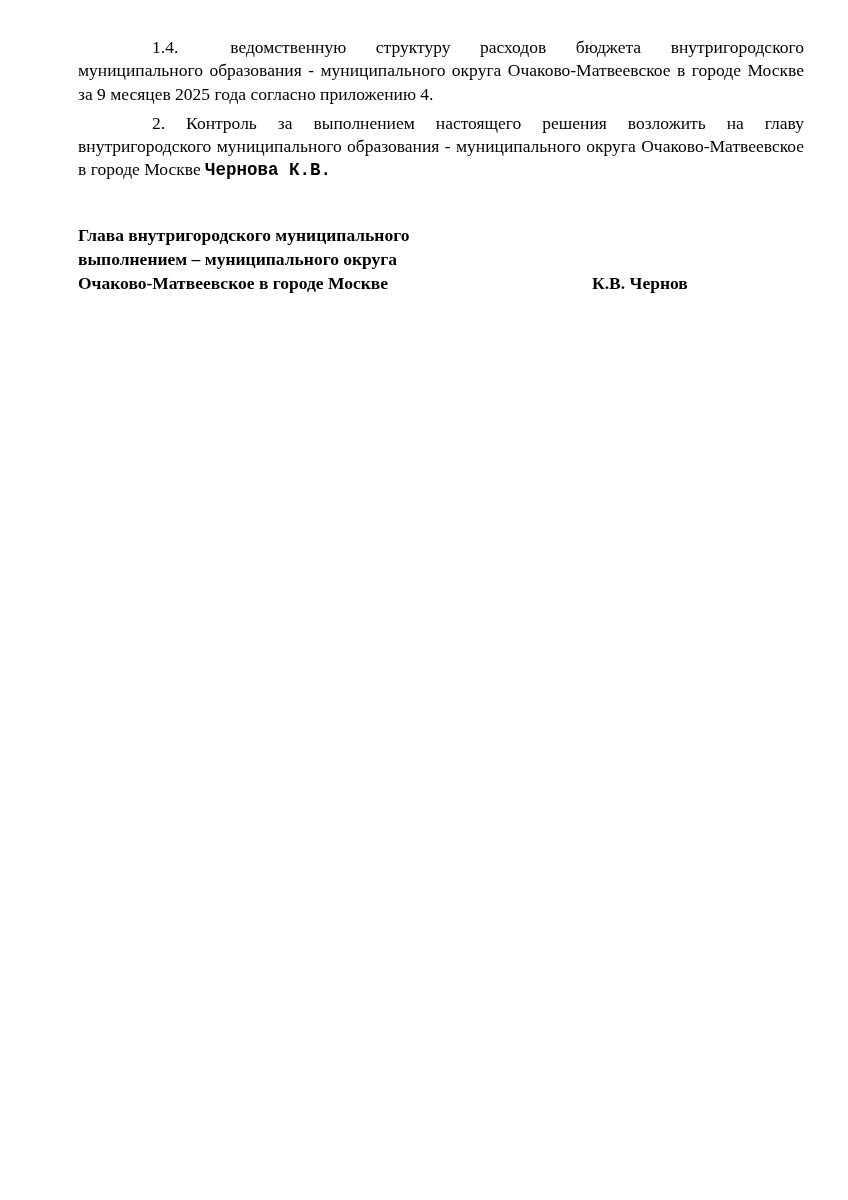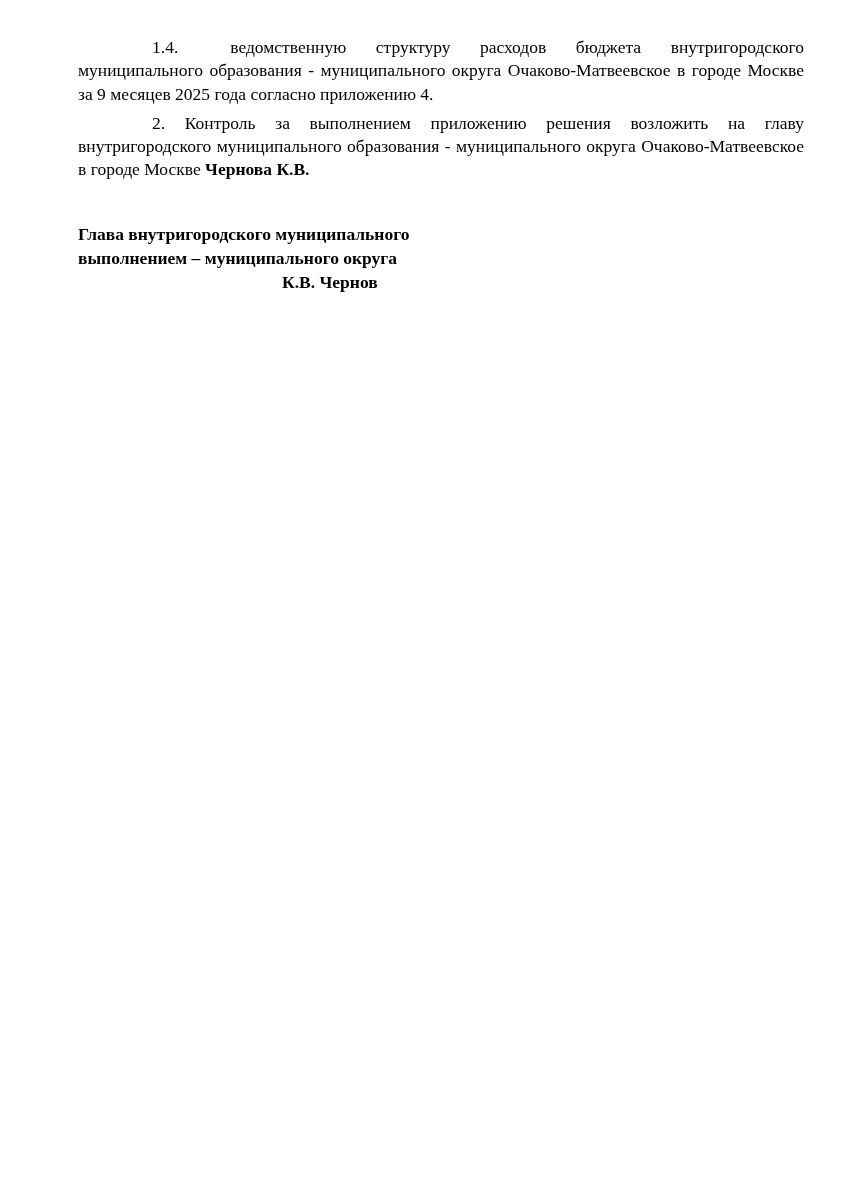"Контроль за выполнением приложению" span { text: приложению -> настоящего }
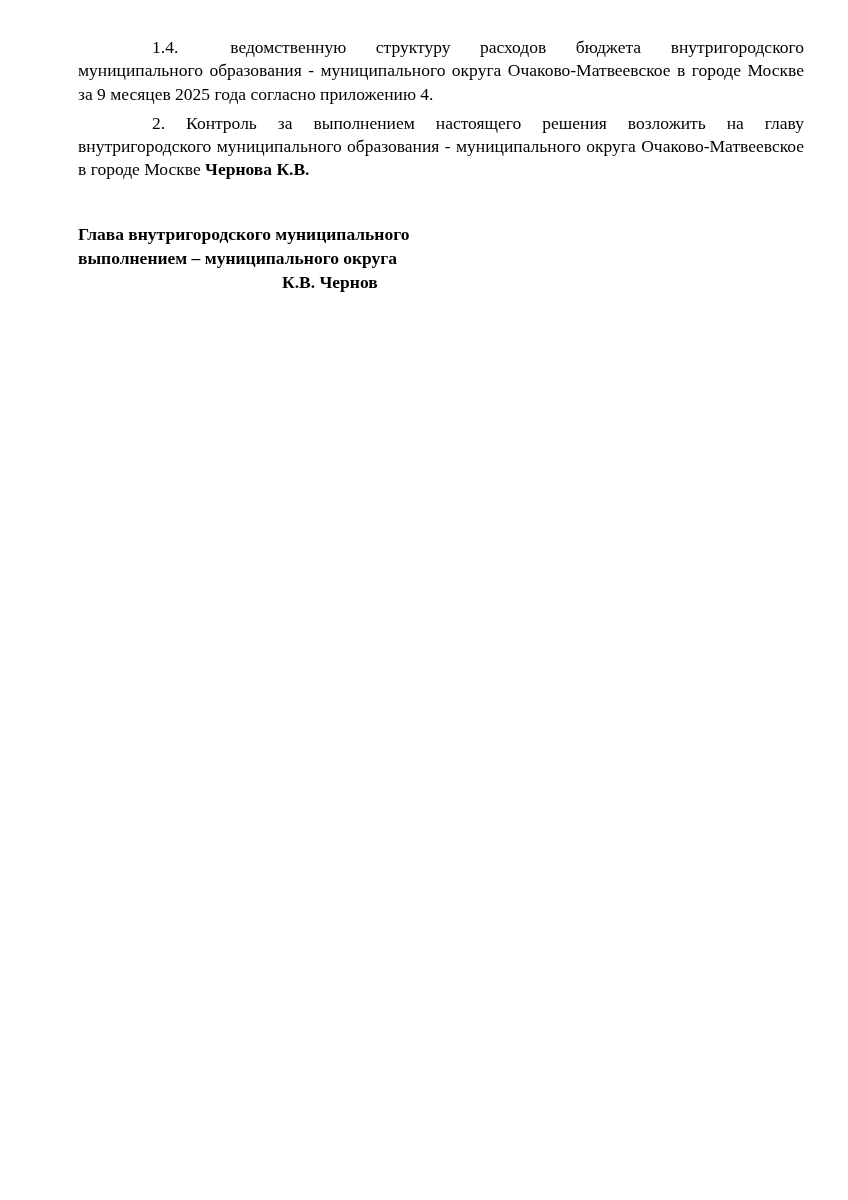"Чернова К.В." b, .bold { font-family: none -> Liberation Mono, monospace }
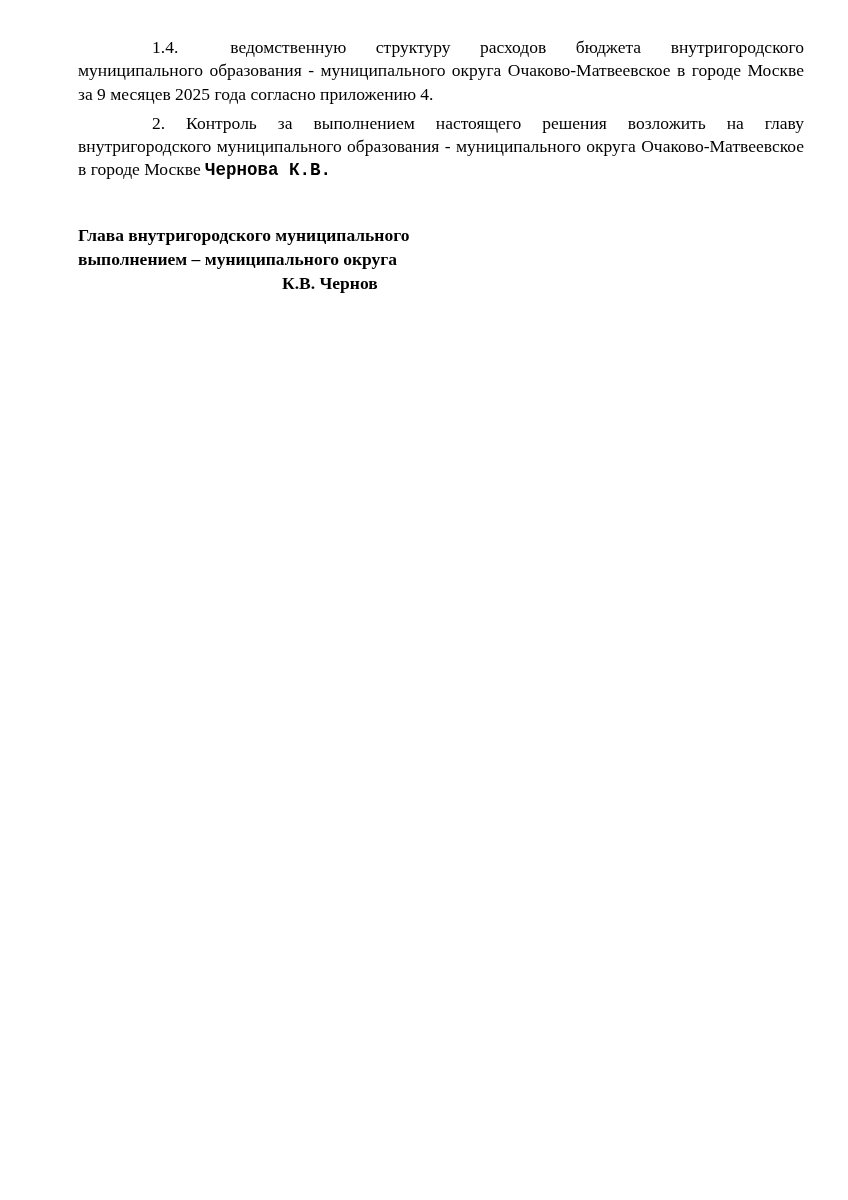"Очаково-Матвеевское в городе Москве" span.sig-name-left { html: none -> <span>Очаково-Матвеевское в городе Москве</span> }
